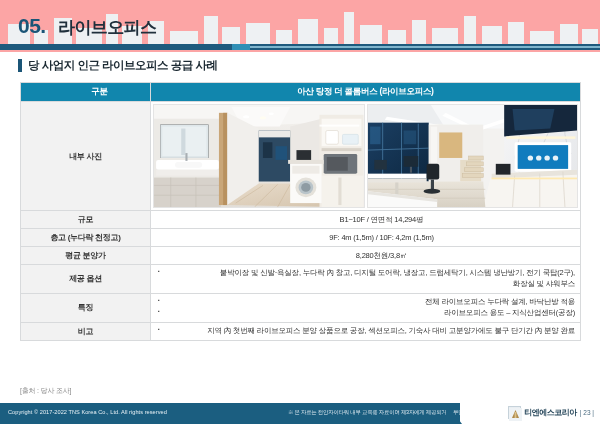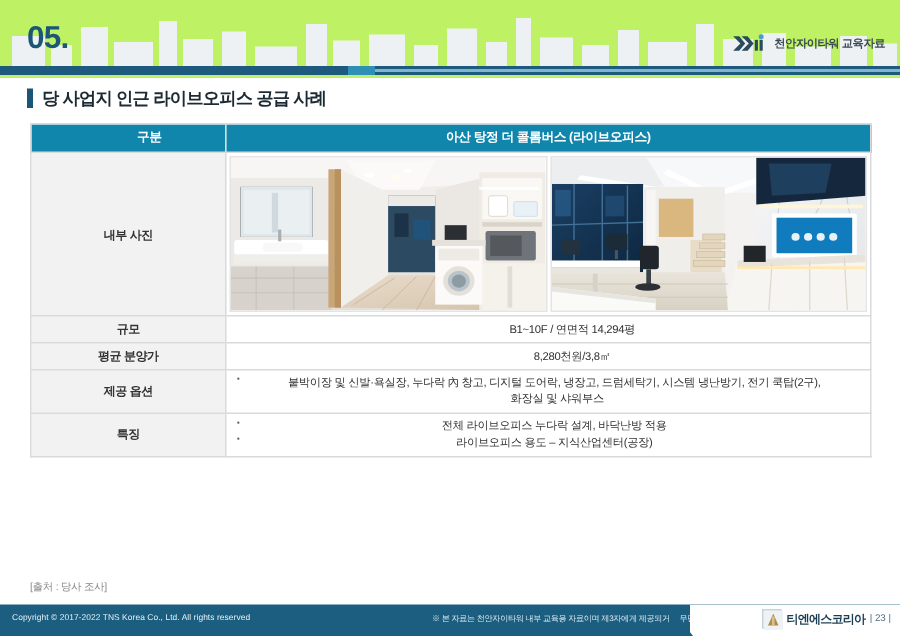"05." #header { background: #bef264 -> #fca5a5 }
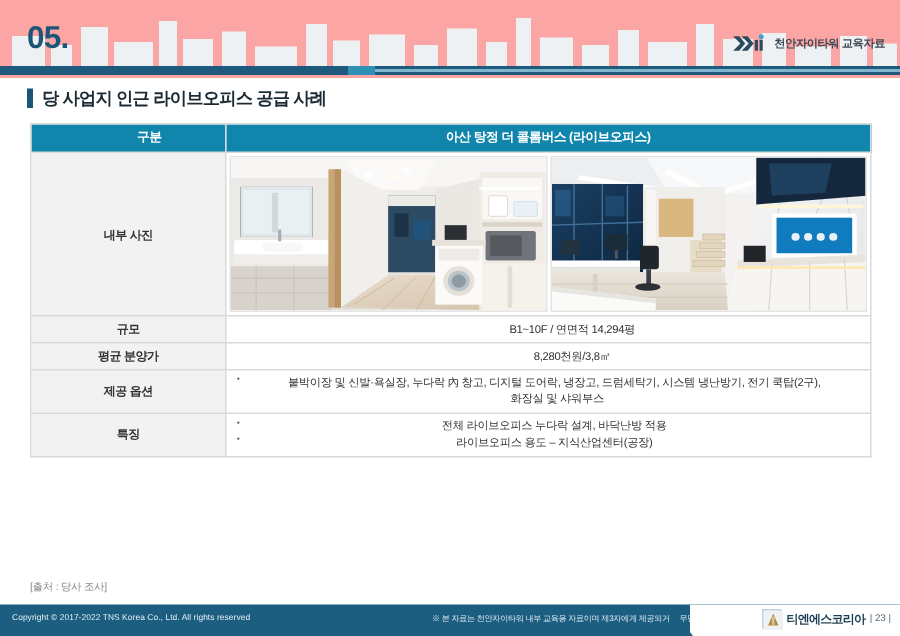"라이브오피스" div { html: none -> <div>라이브오피스</div> }
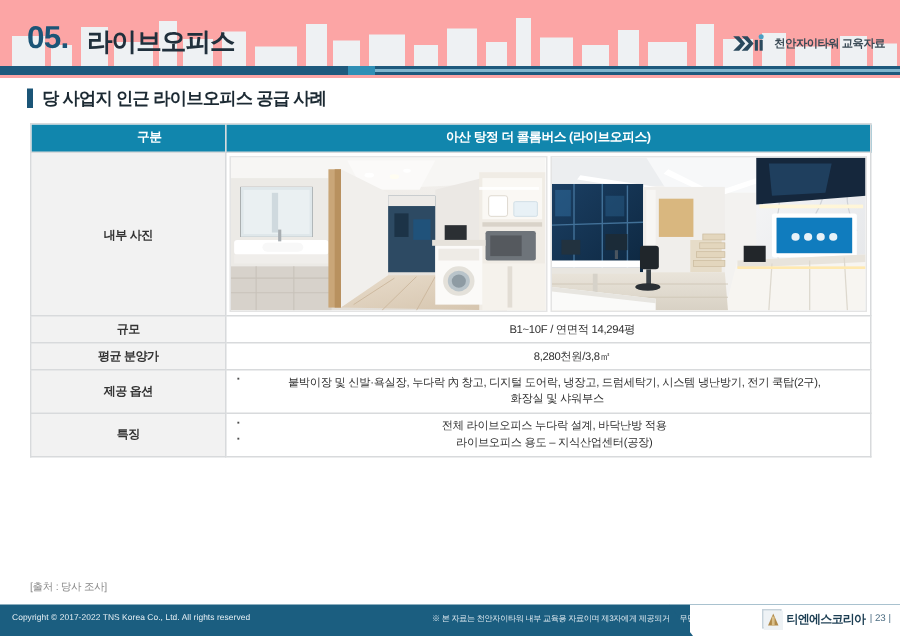"천안자이타워 교육자료" div { html: <div> <svg> <path></path> <path></path> <rect></rect> <rect></rect> <circle></circle> </svg> <span>천안자이타워 교육자료</span> </div> -> none }
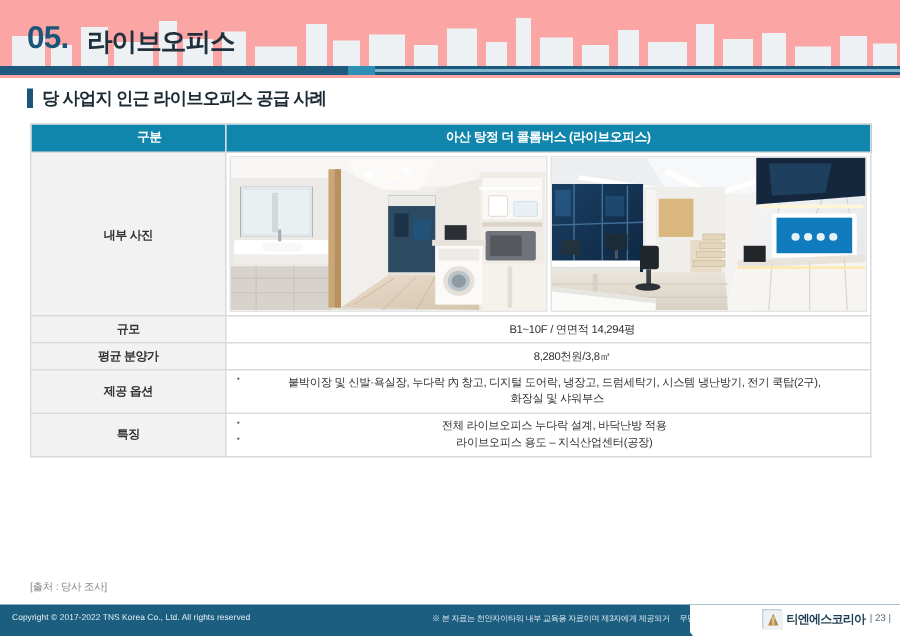"층고 (누다락 천정고)" tr { html: none -> <tr> <td>층고 (누다락 천정고)</td> <td>9F: 4m (1,5m) / 10F: 4,2m (1,5m)</td> </tr> }
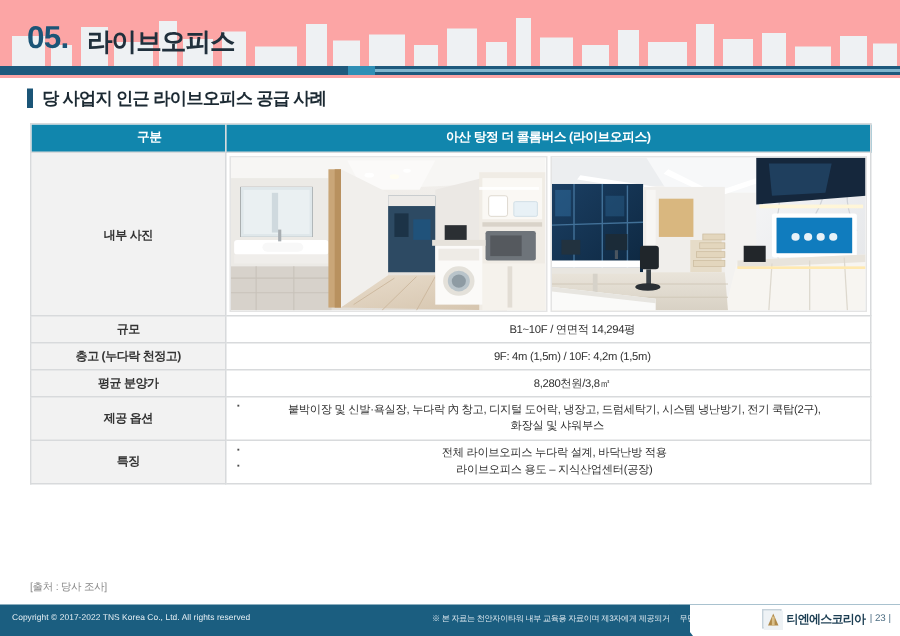"붙박이장 및 신발·욕실장, 누다락 內" td.val.bullets { text-align: center -> right }
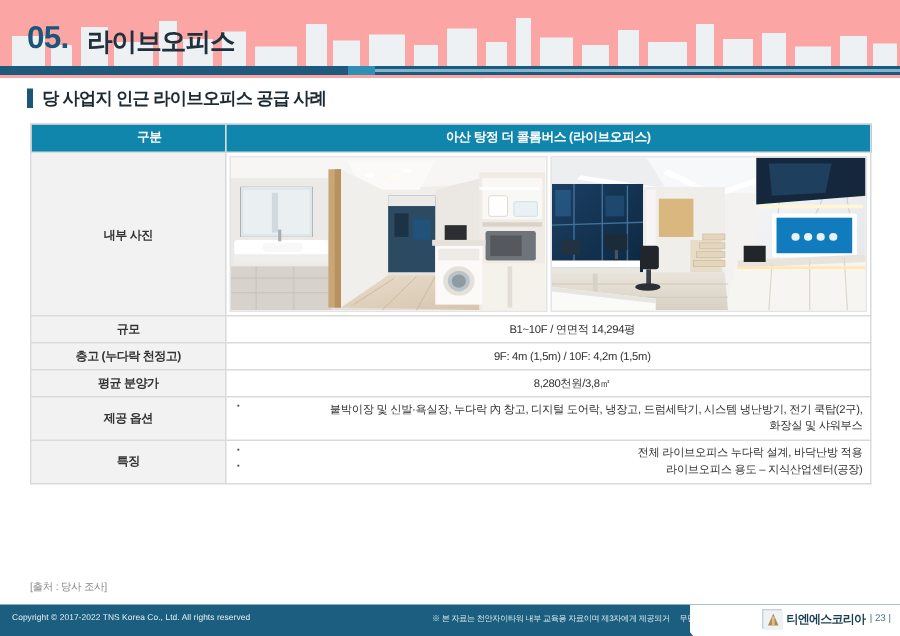"비고" tr { html: none -> <tr> <td>비고</td> <td> <span>지역 內 첫번째 라이브오피스 분양 상품으로 공장, 섹션오피스, 기숙사 대비 고분양가에도 불구 단기간 內 분양 완료</span> </td> </tr> }
